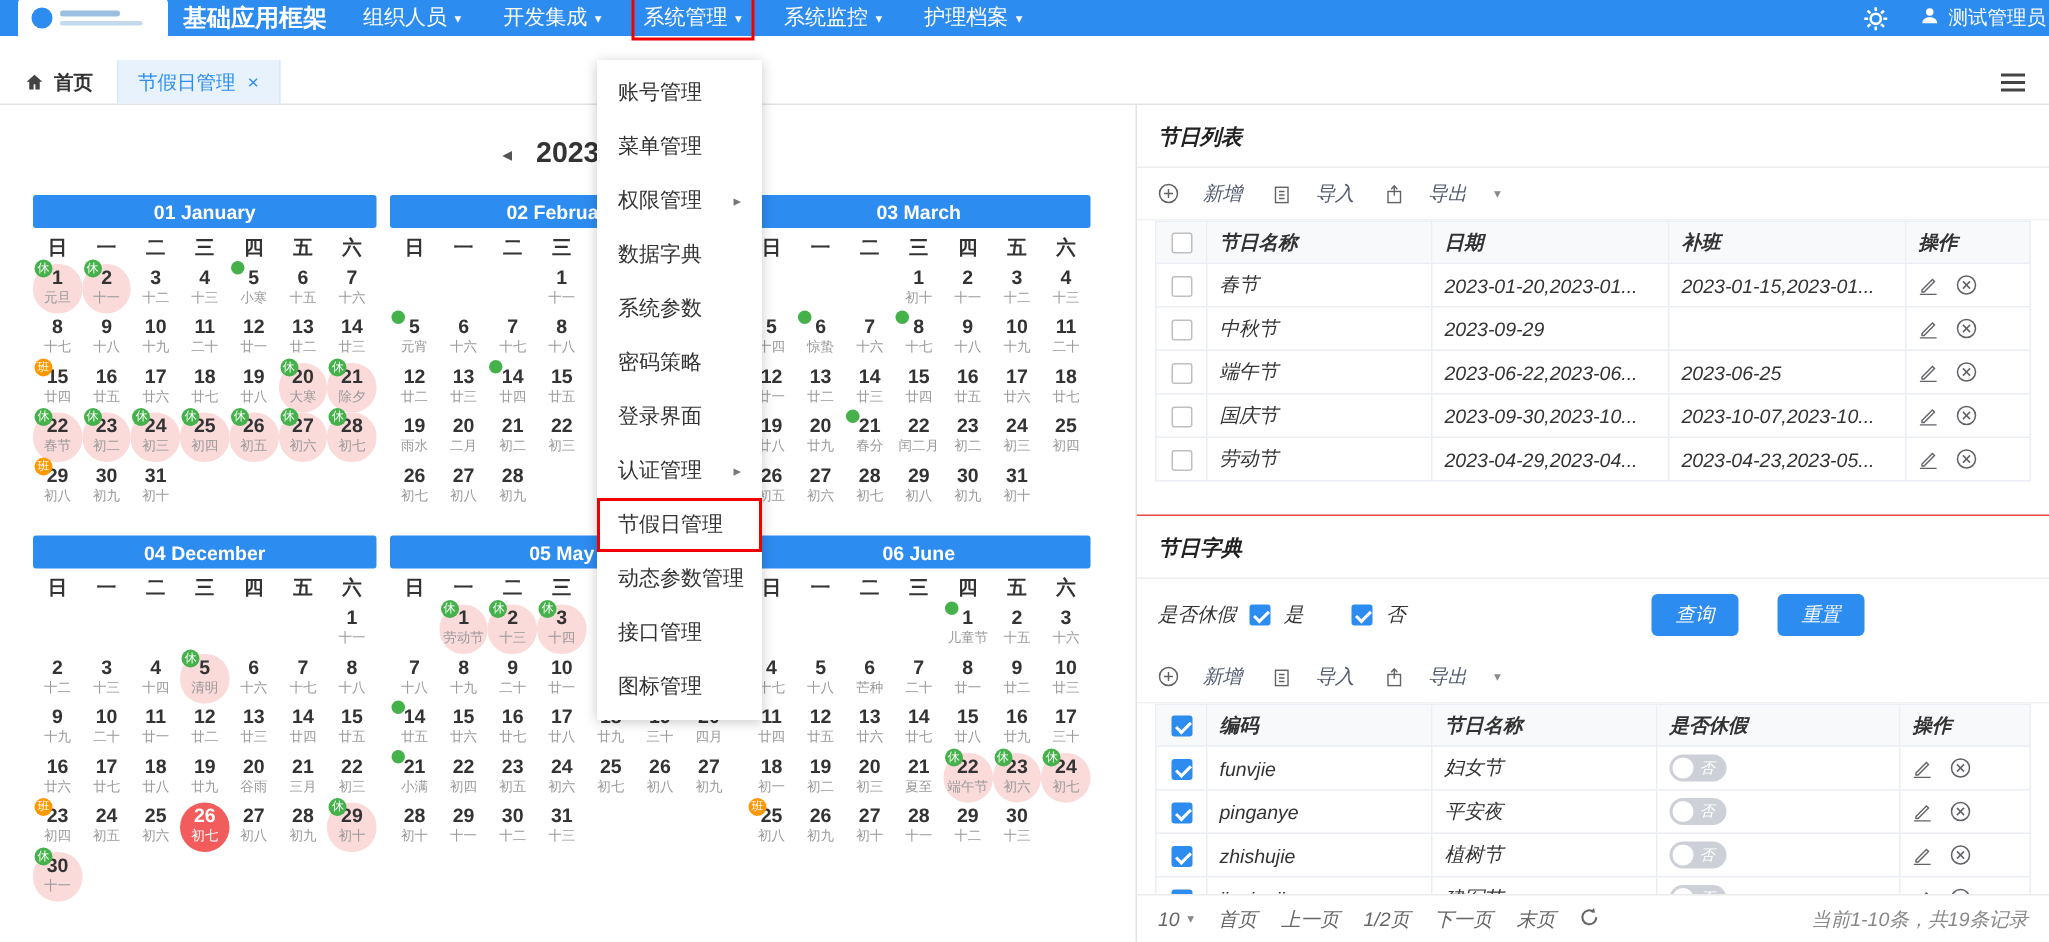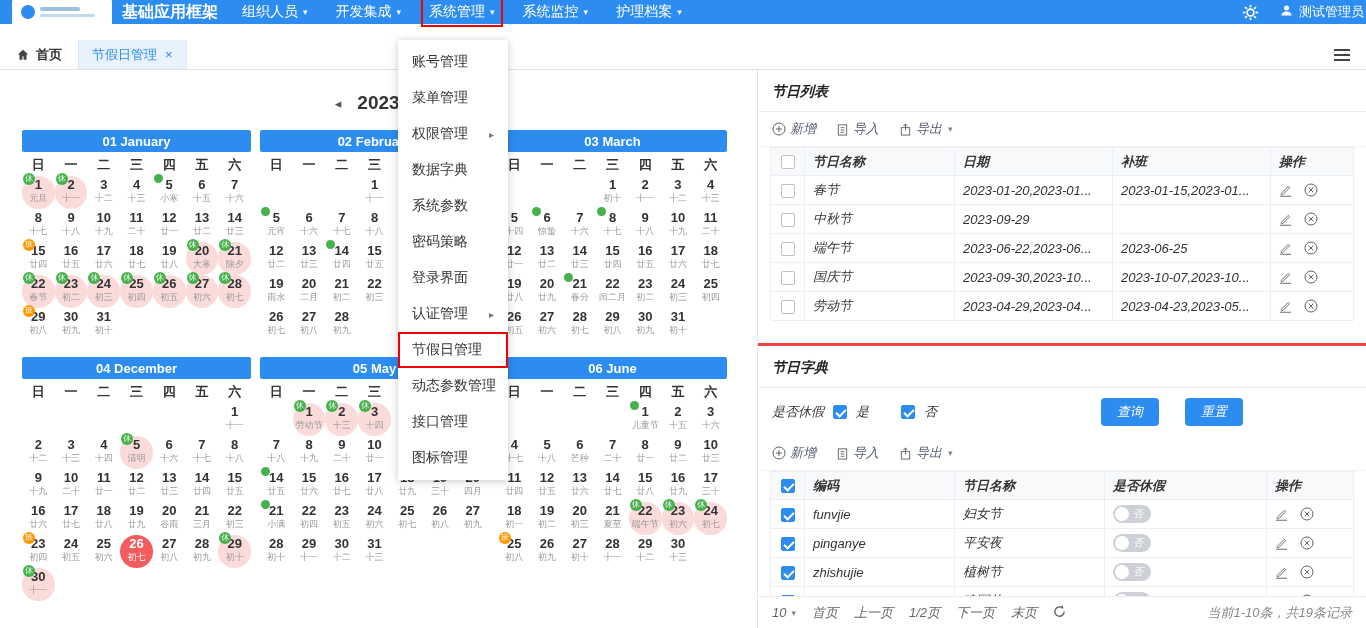"新增" .tool-btn { gap: 4px -> 16px }
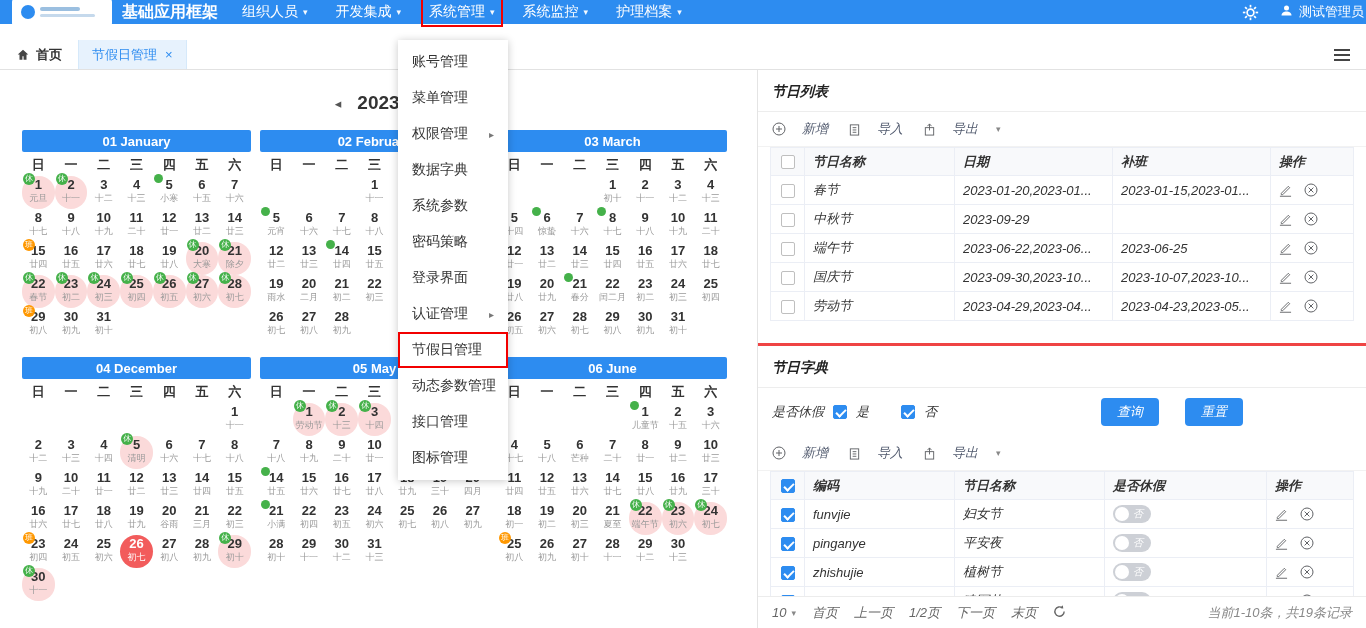"节日字典" .sec2 { border-top: 3px solid #ef4444 -> 1px solid #ef4444 }
